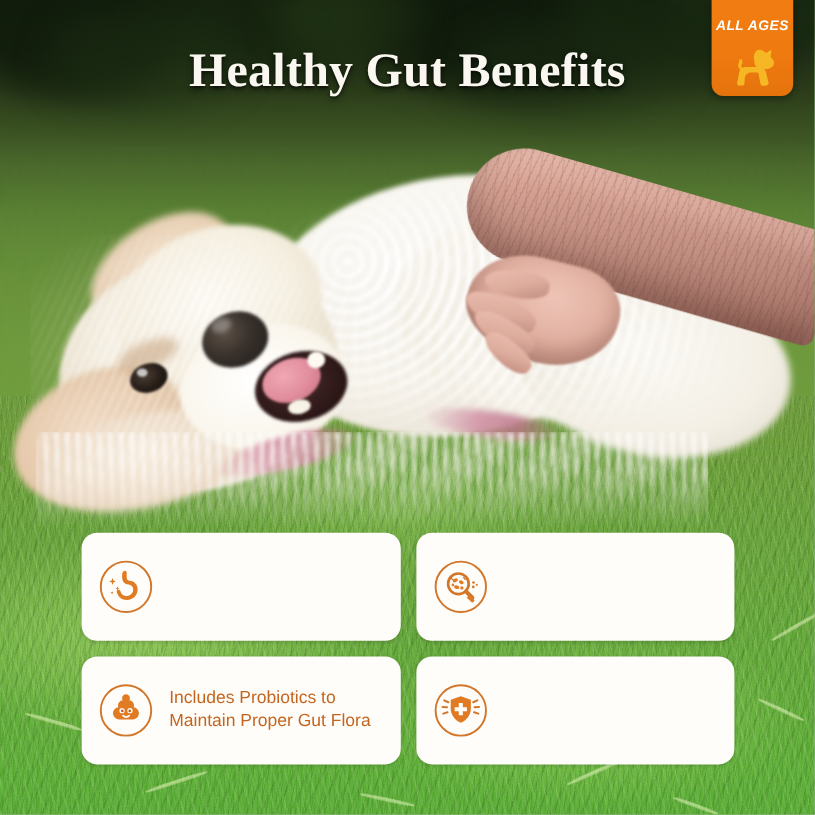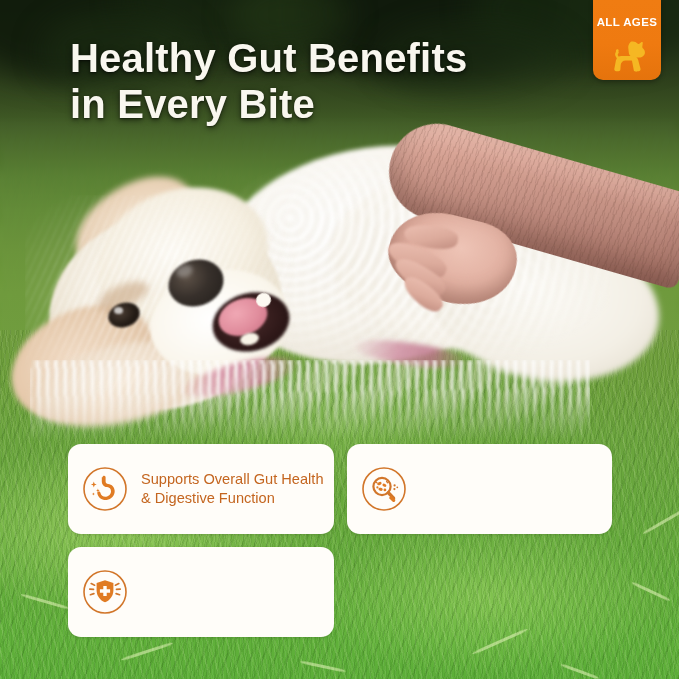"ALL AGES" .badge { font-style: none -> italic }
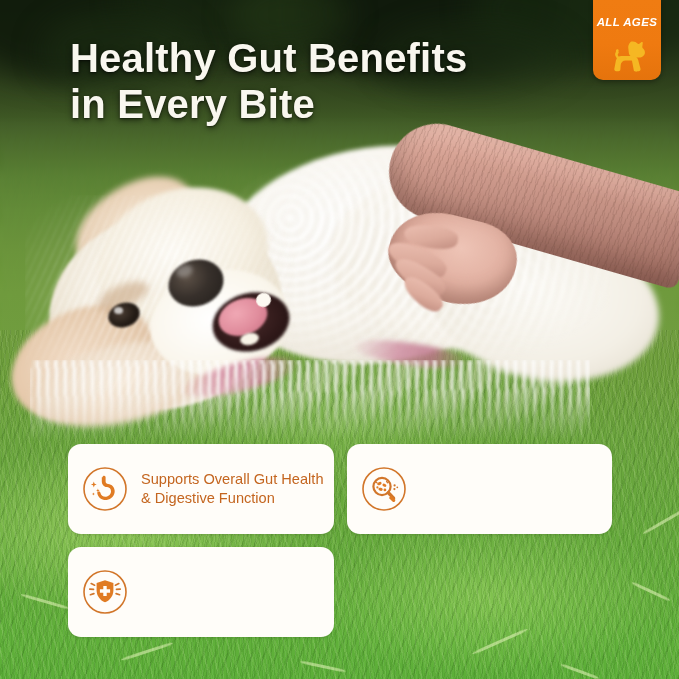"Healthy Gut Benefits" .headline { font-family: Liberation Sans, sans-serif -> Liberation Serif, serif; text-align: left -> center }
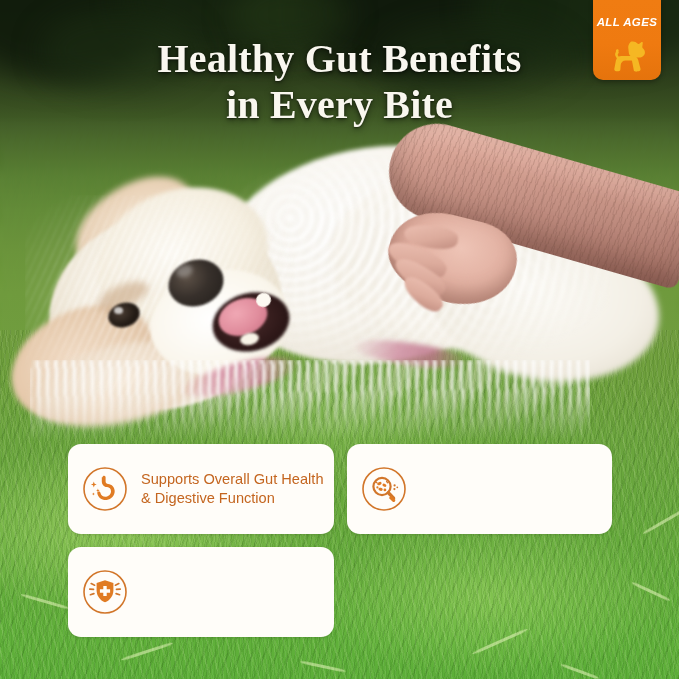"in Every Bite" span.l2 { html: <span>in Every Bite</span> -> none }
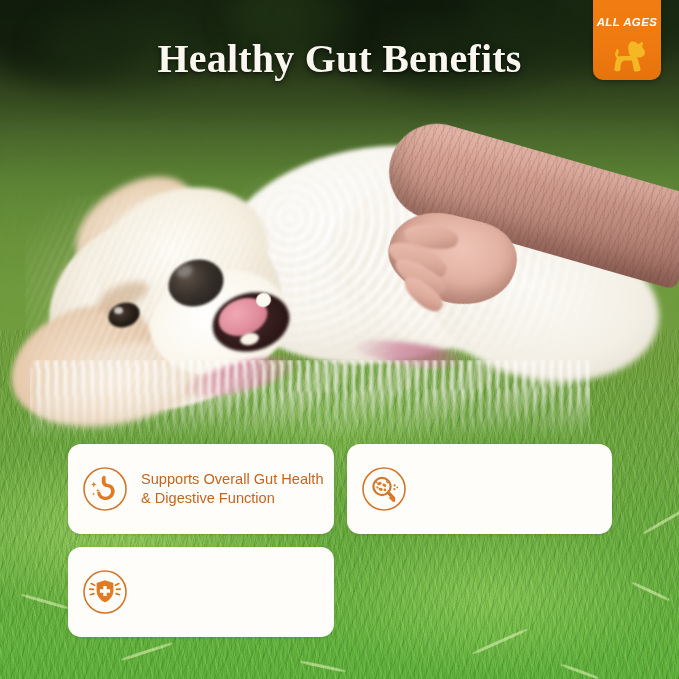"Supports Overall Gut Health &" span.card-text { html: <span>Supports Overall Gut Health &amp; Digestive Function</span> -> none }
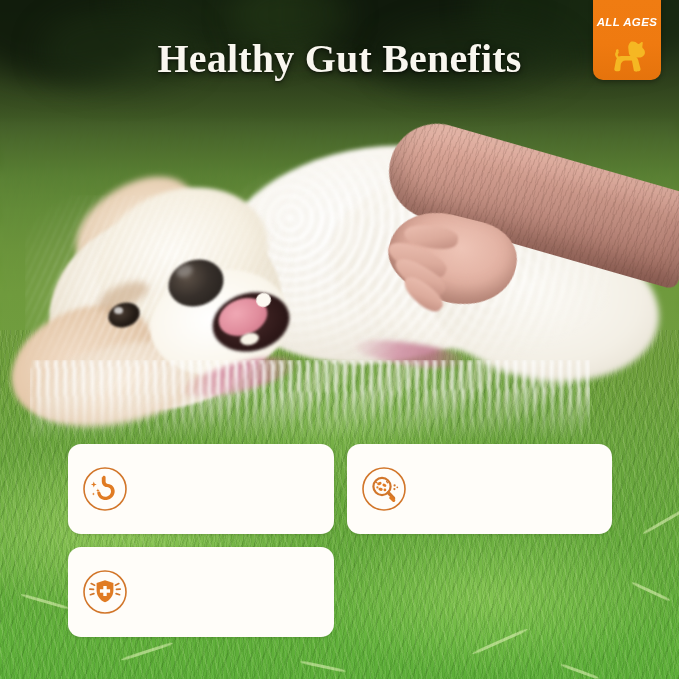"Includes Probiotics to Maintain Proper" div.card { html: none -> <div> <span> <svg> <circle></circle> <path></path> <g> <circle></circle> <circle></circle> </g> <g> <circle></circle> <circle></circle> </g> <path></path> </svg> </span> <span>Includes Probiotics to Maintain Proper Gut Flora</span> </div> }
